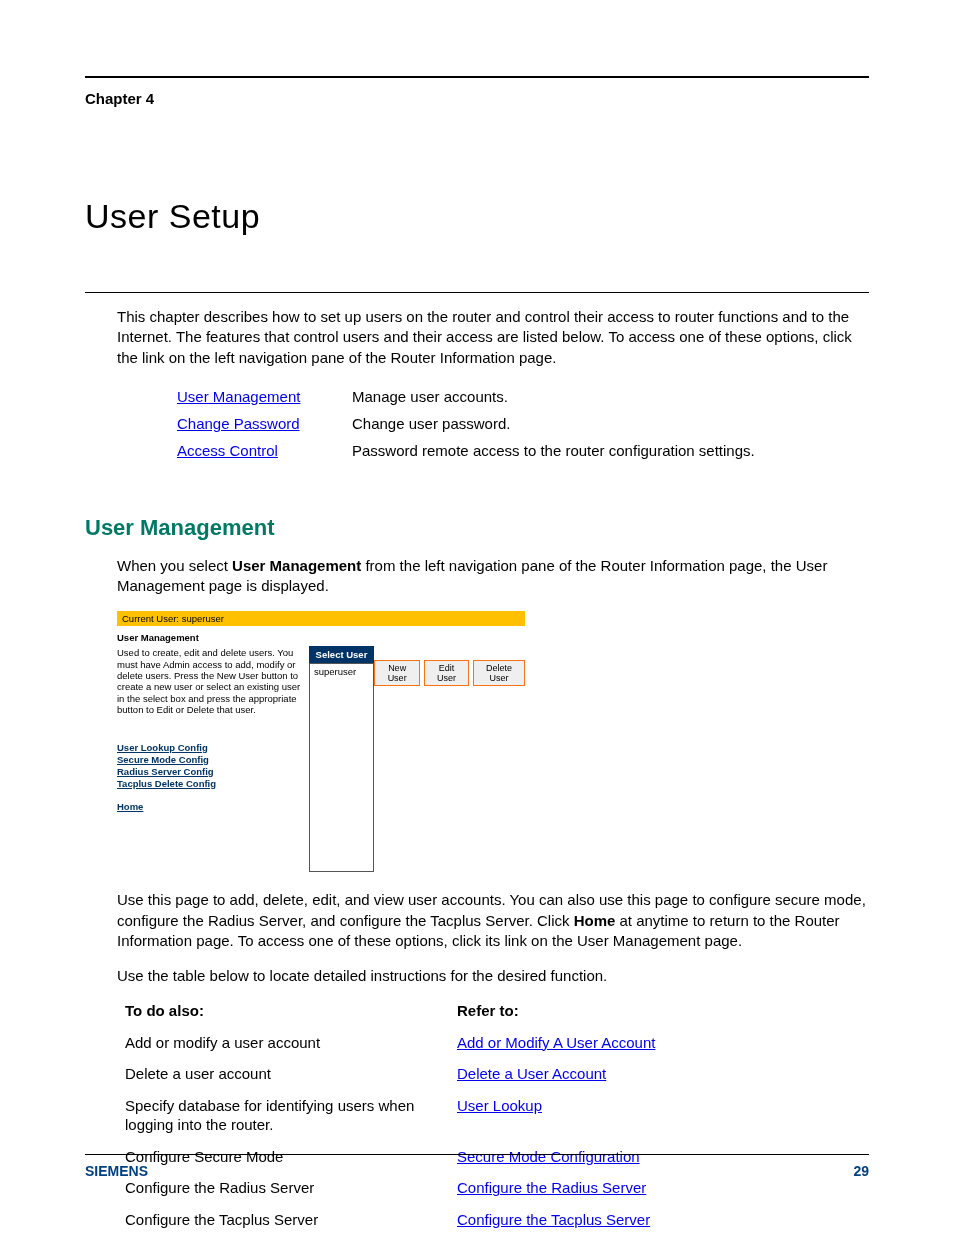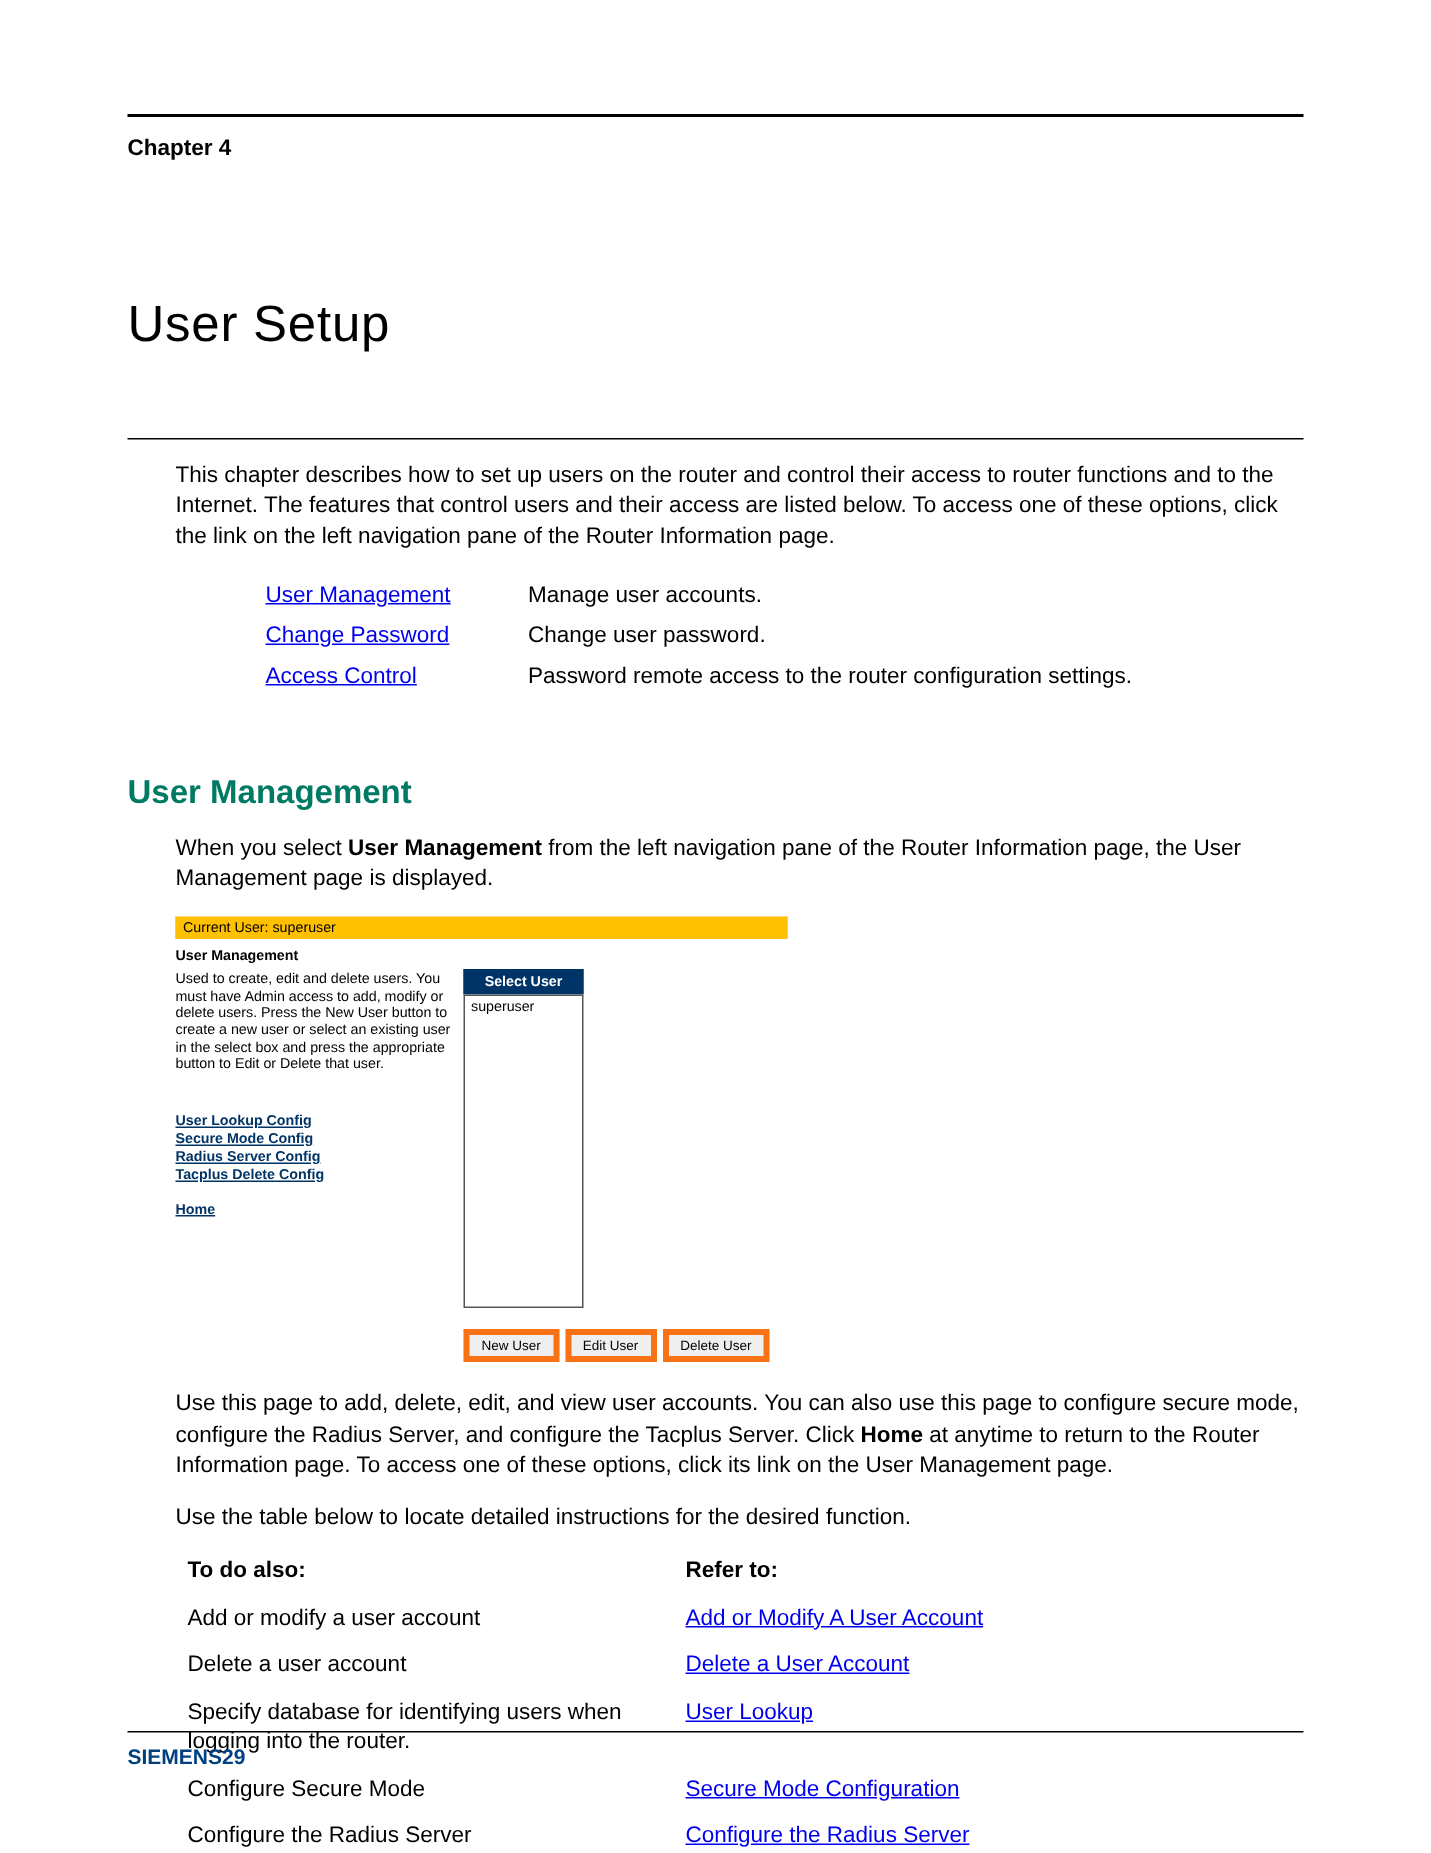"Select User" .mini-right { flex-direction: column -> row }
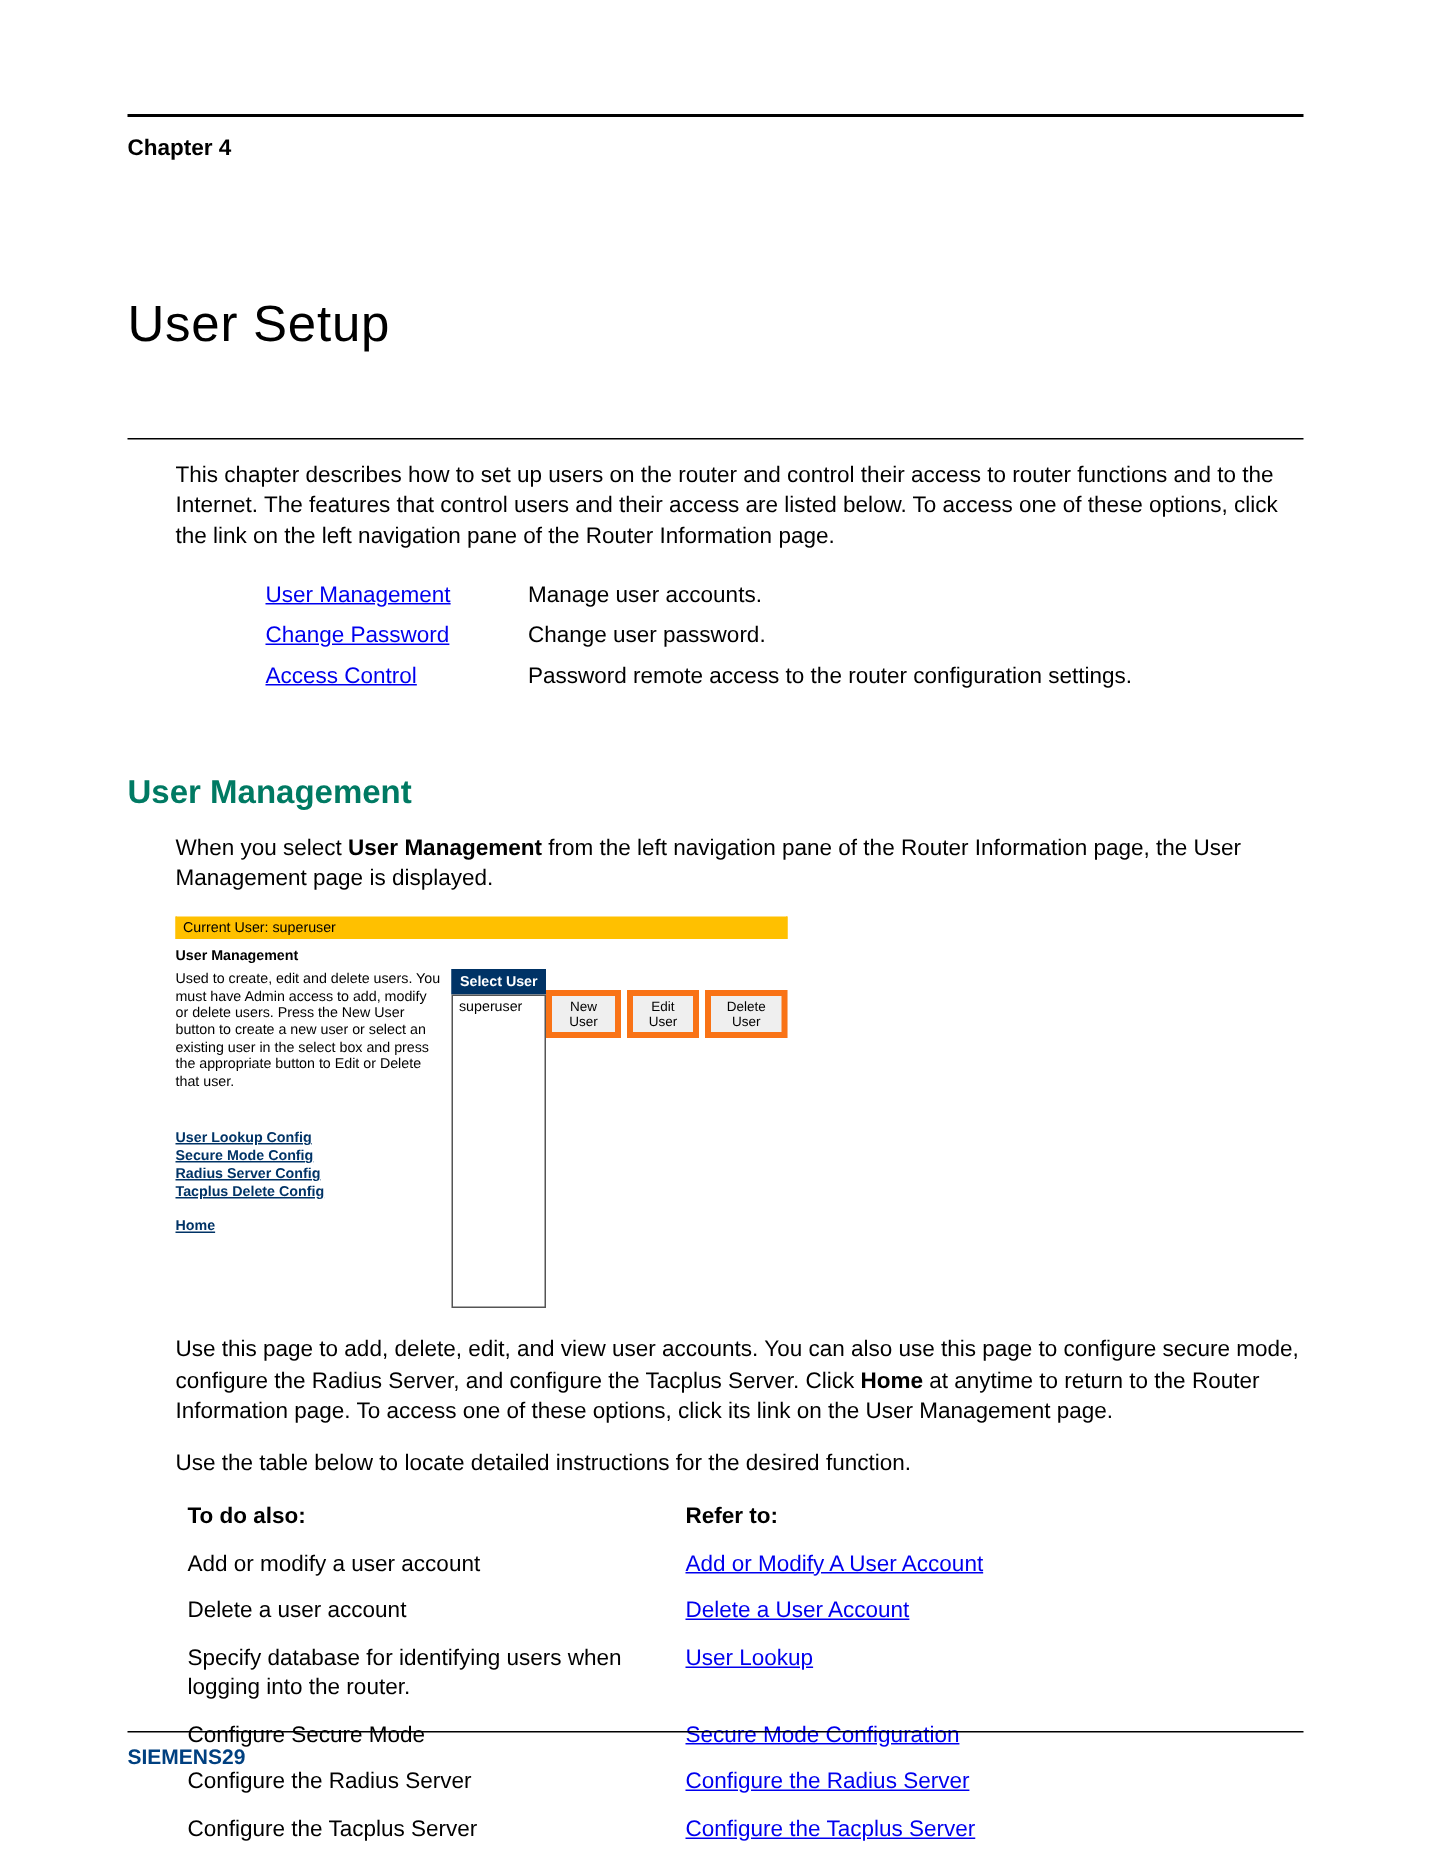"New User" .mini-btn { border: 4px solid #f97316 -> 1px solid #f97316 }
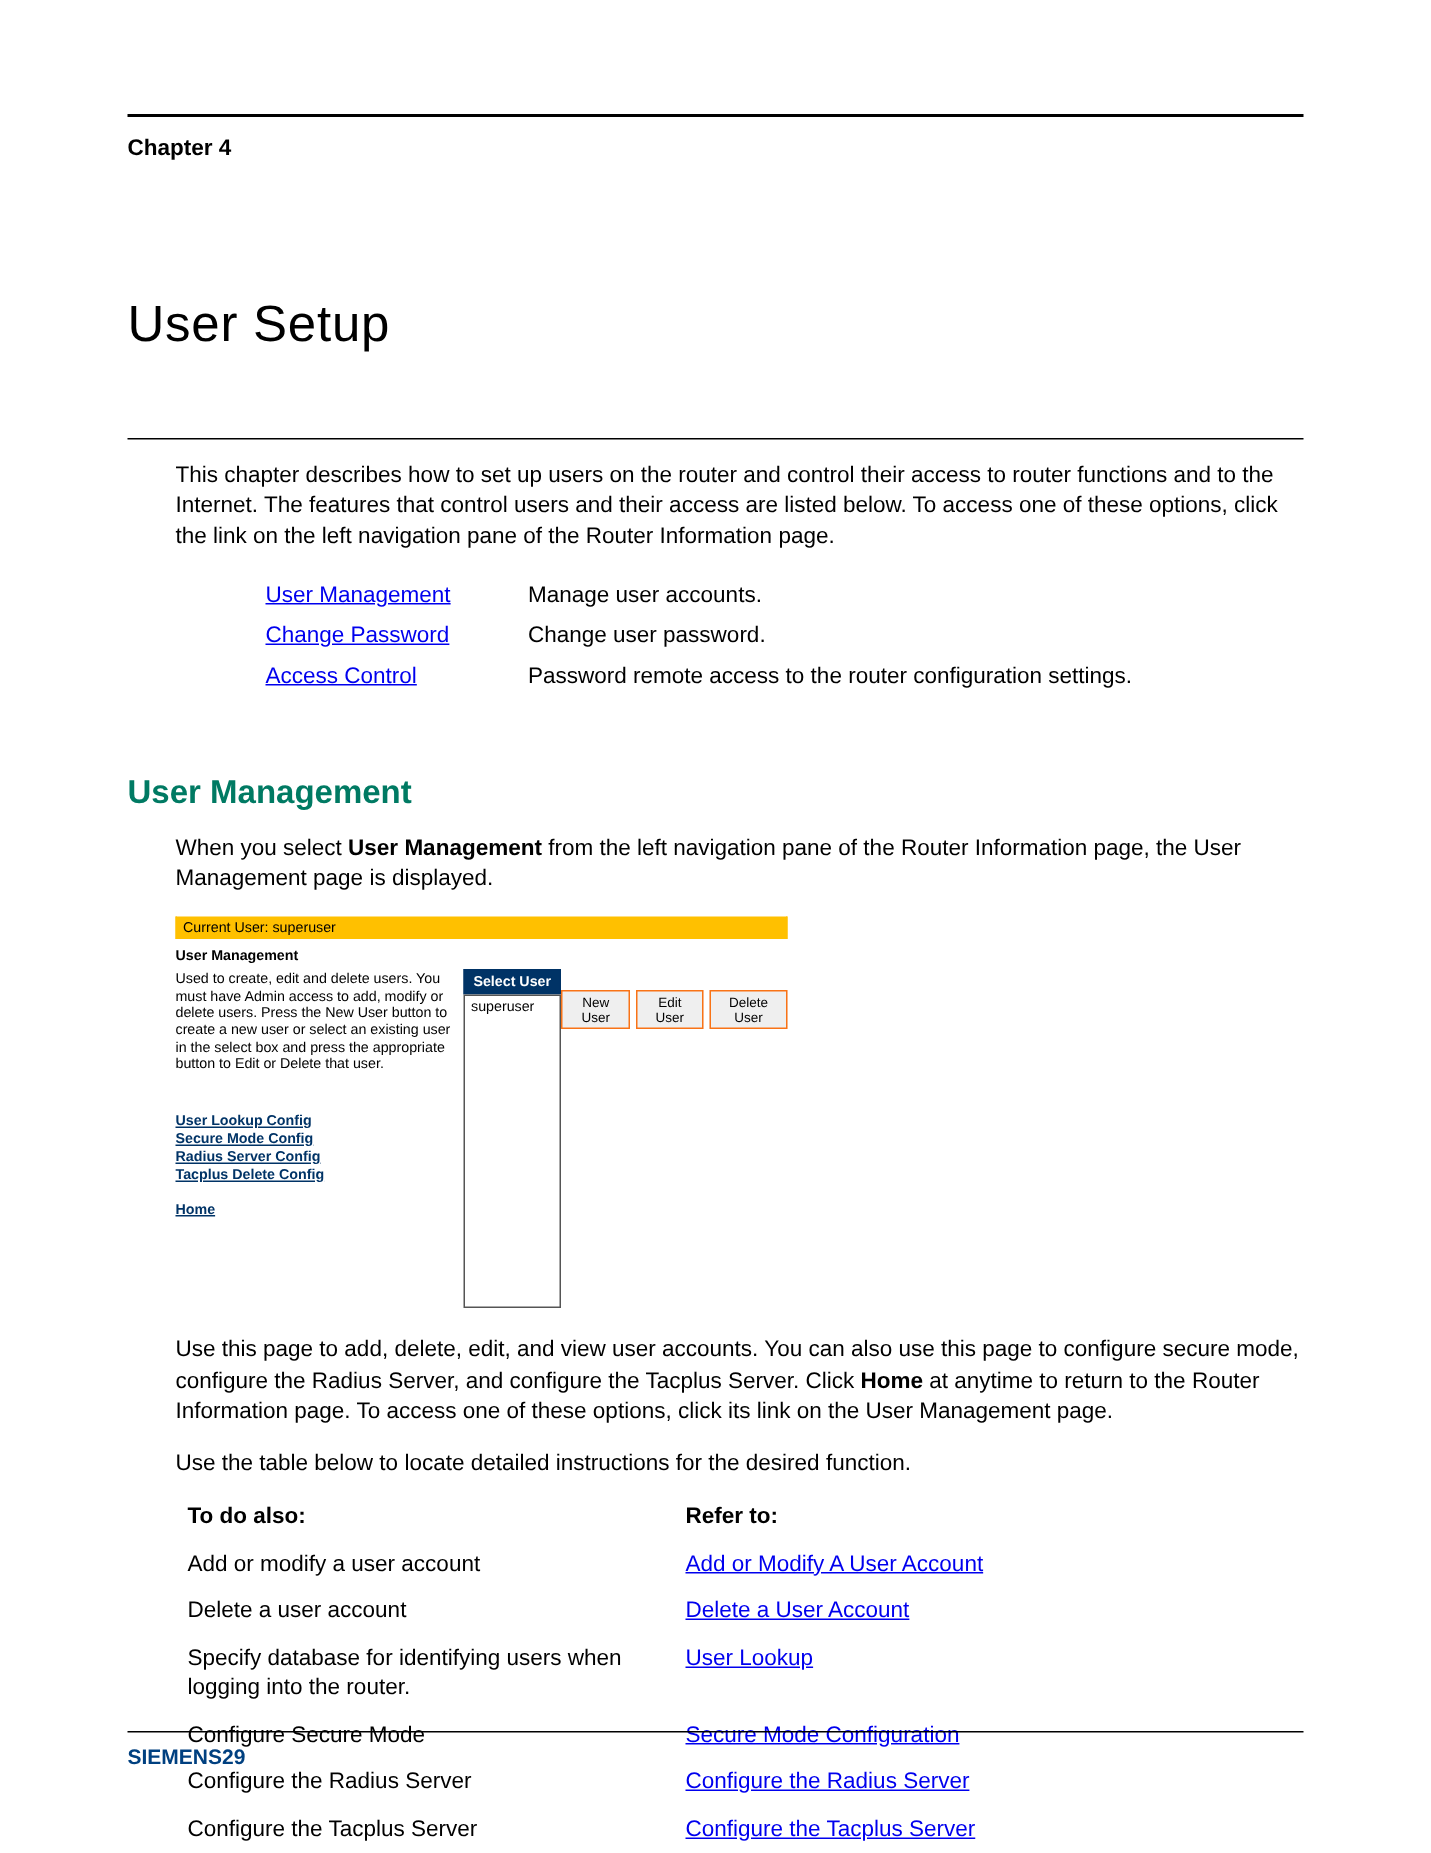"SIEMENS" .footer-row { justify-content: none -> space-between }
